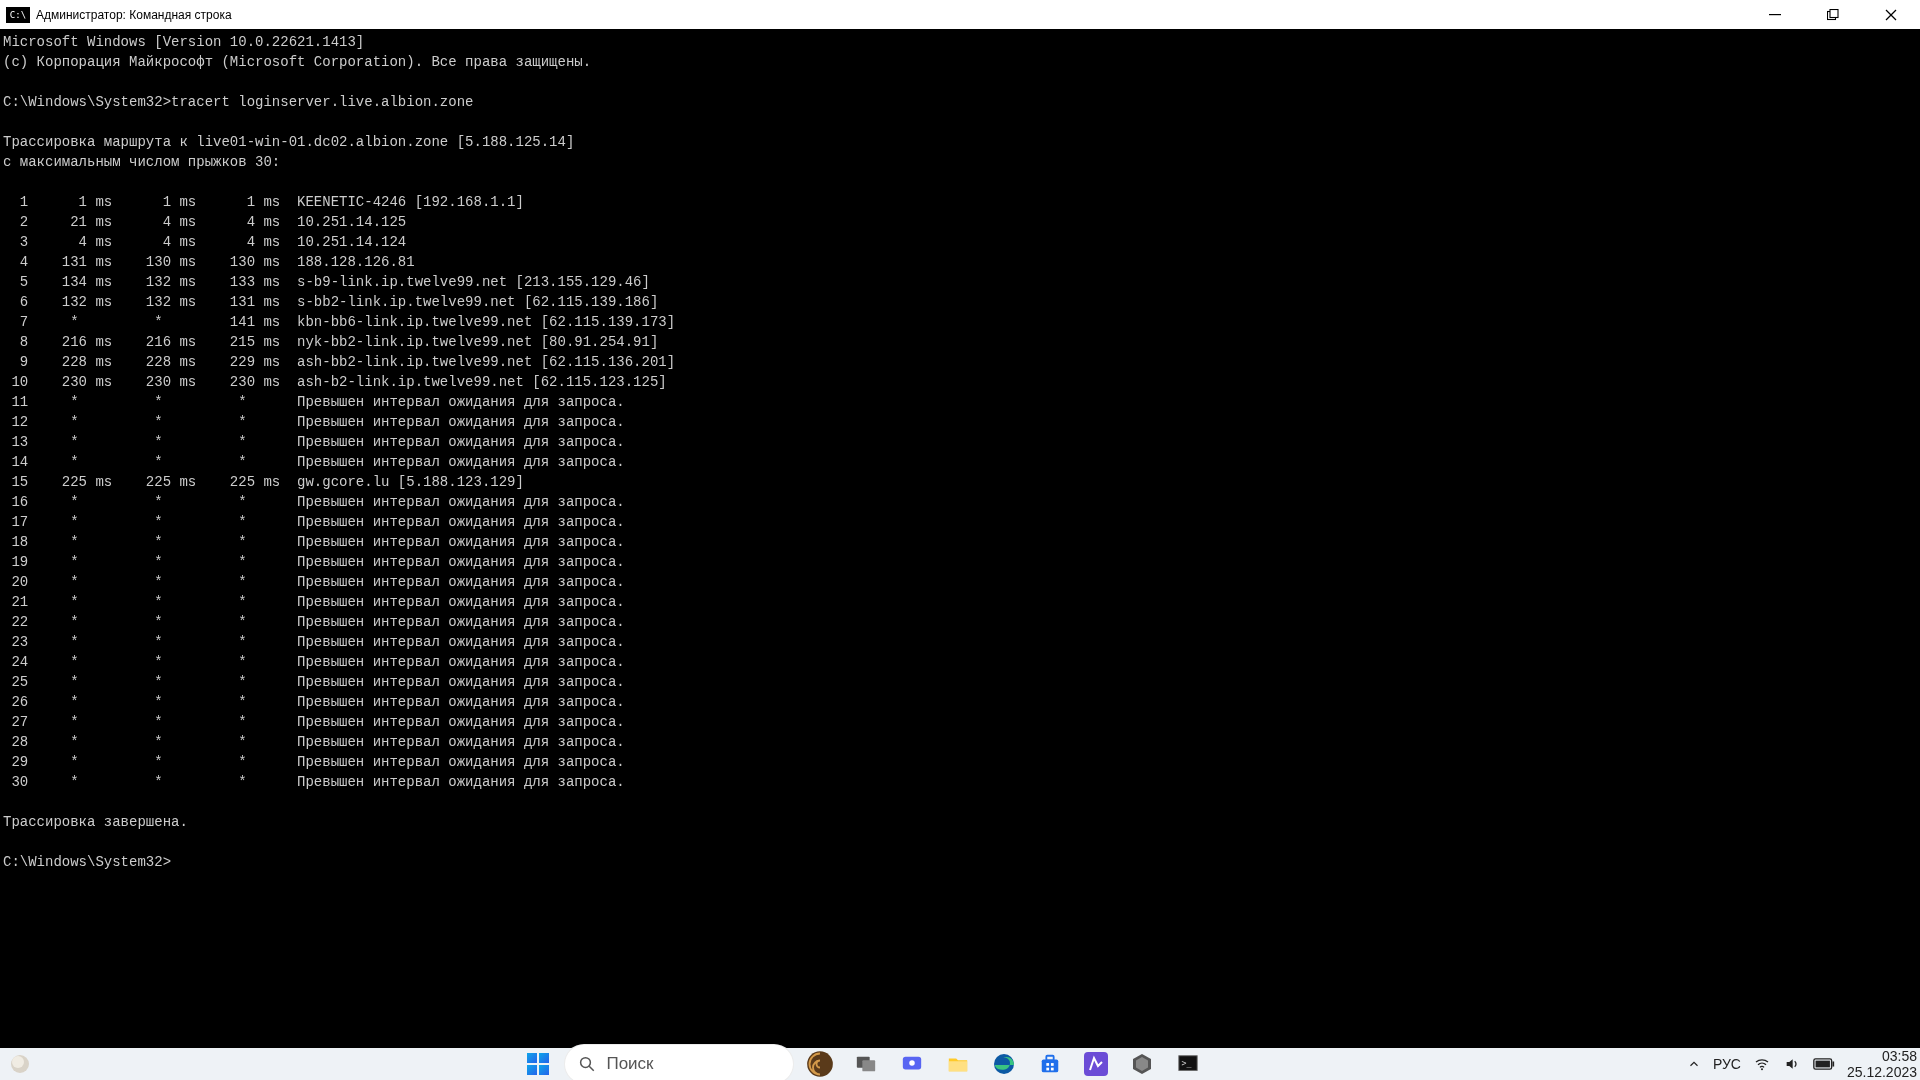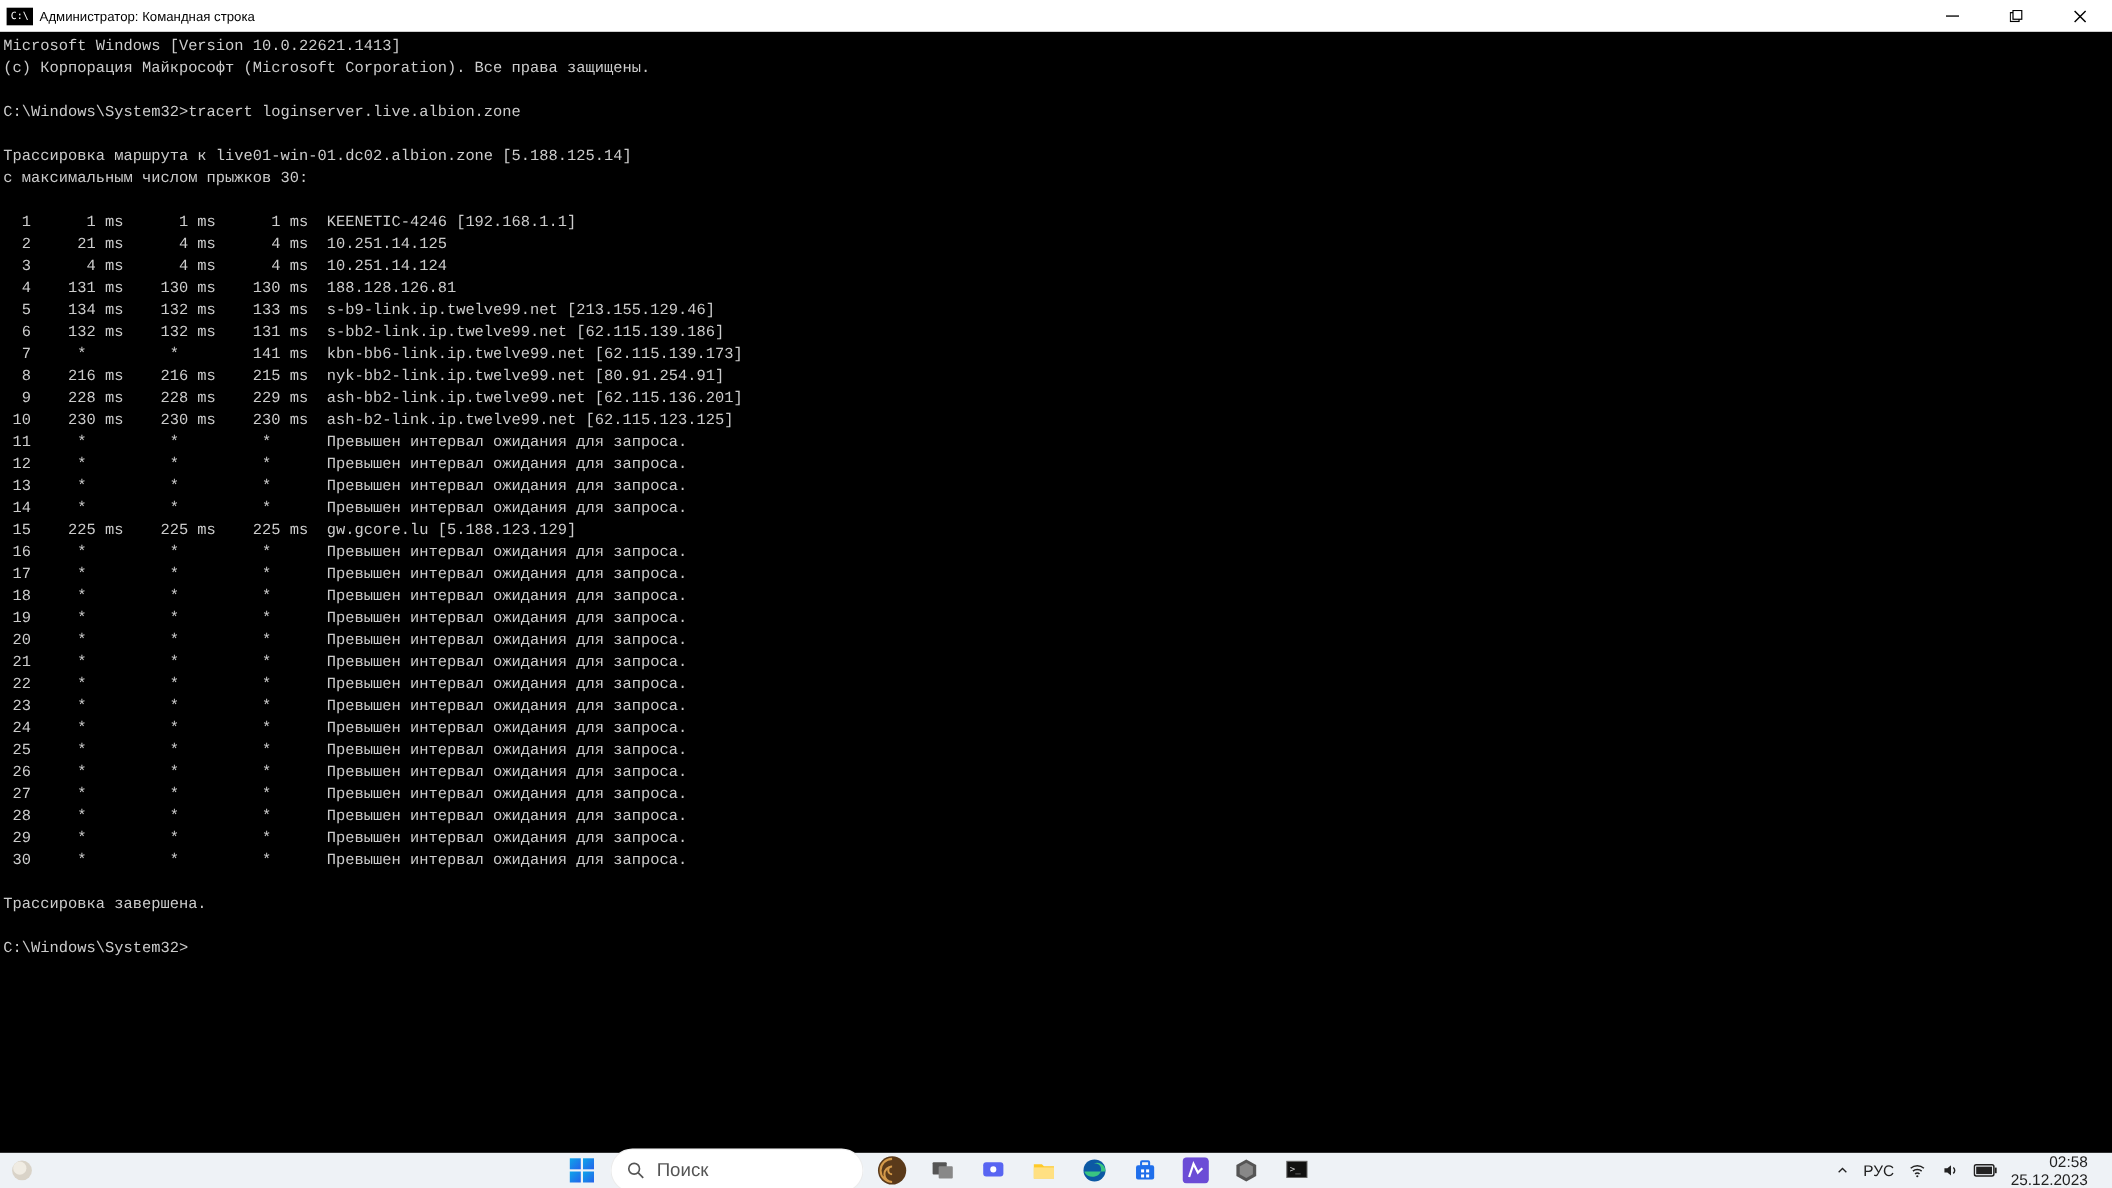"РУС" .tb-right { padding-right: 22px -> 3px }
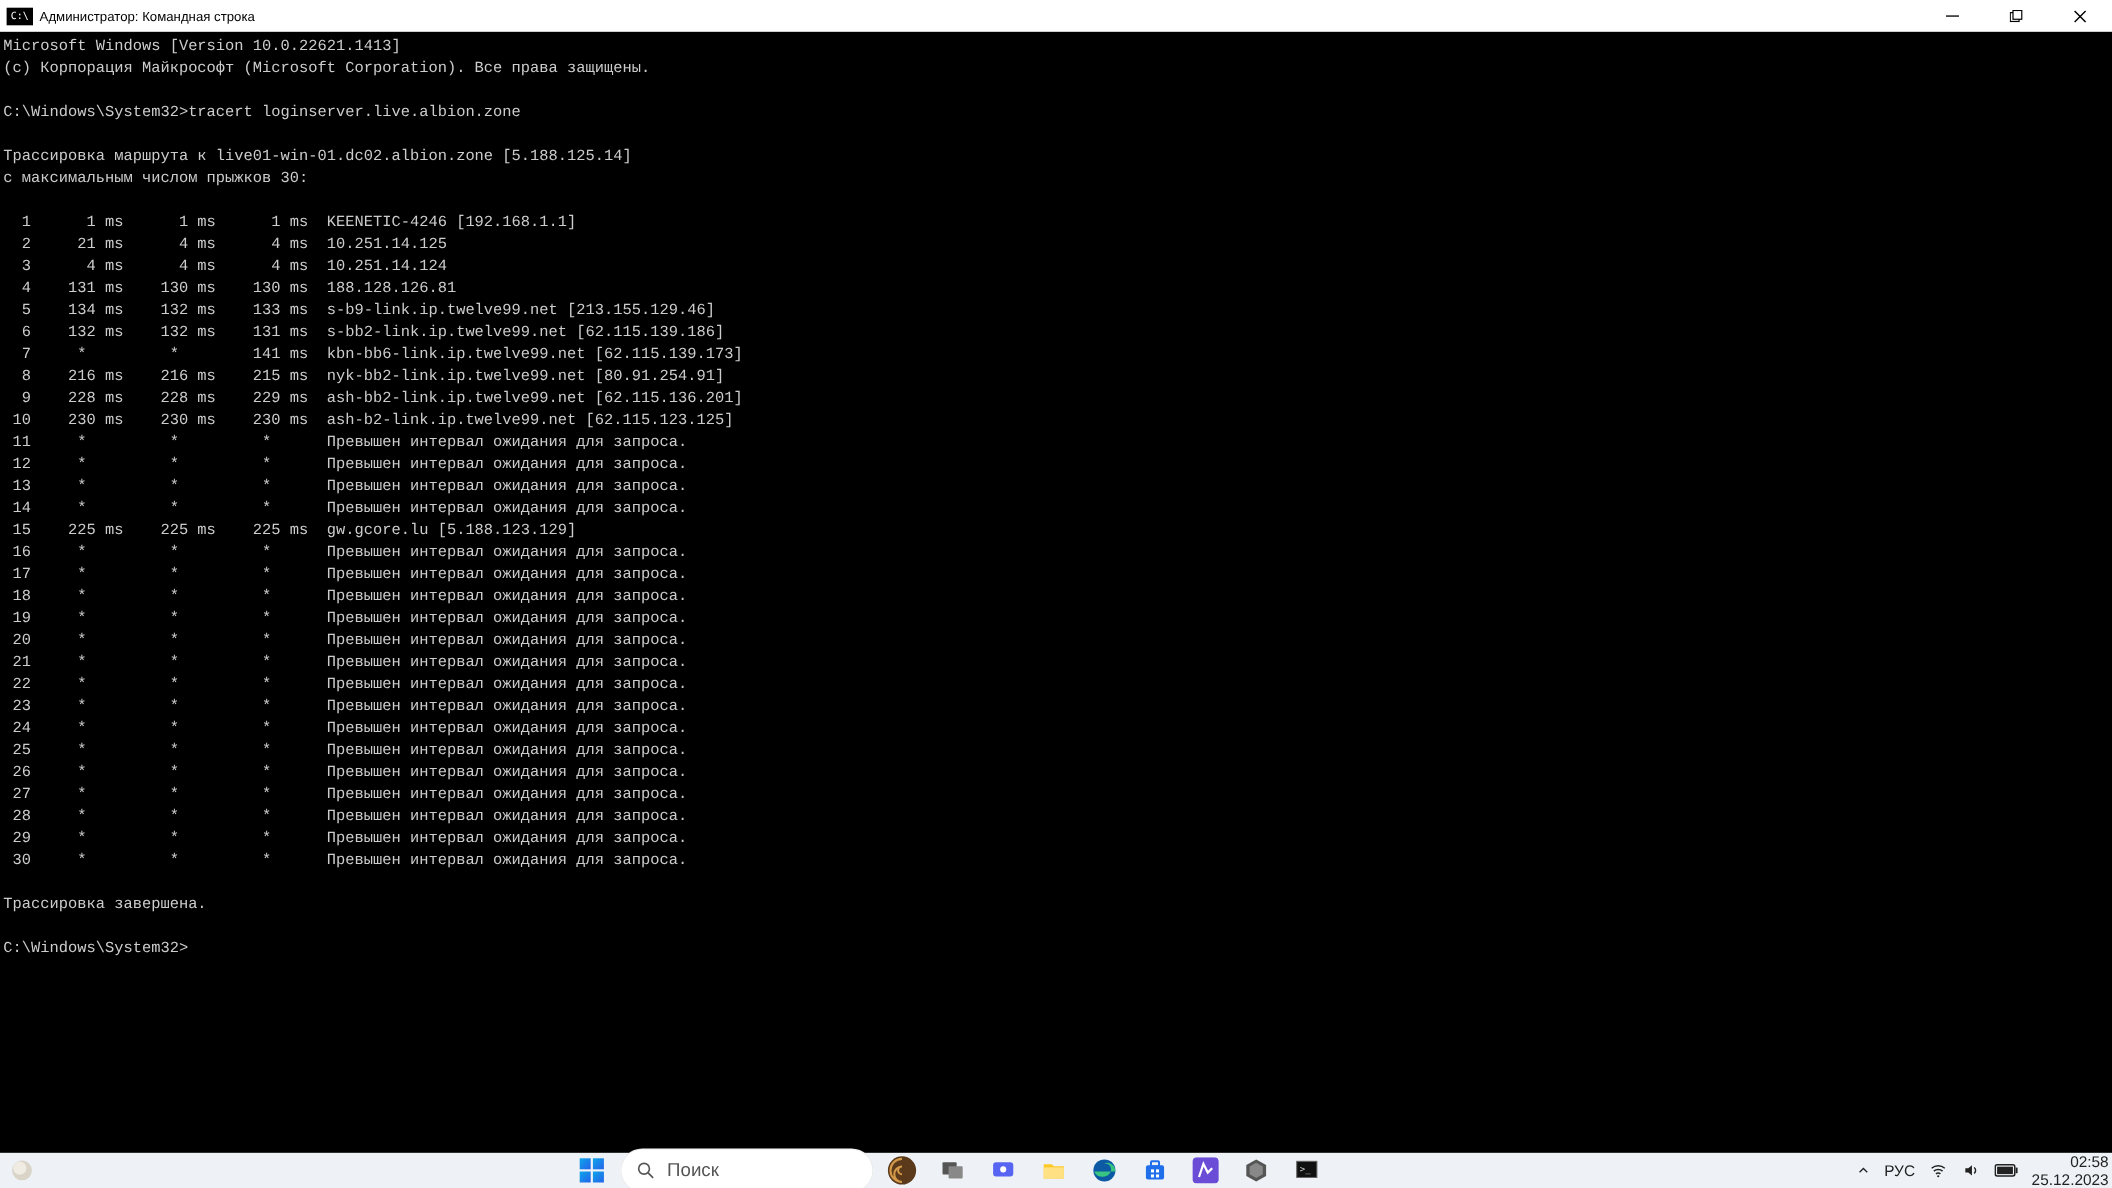"02:58" span { text: 02:58 -> 03:58 }
